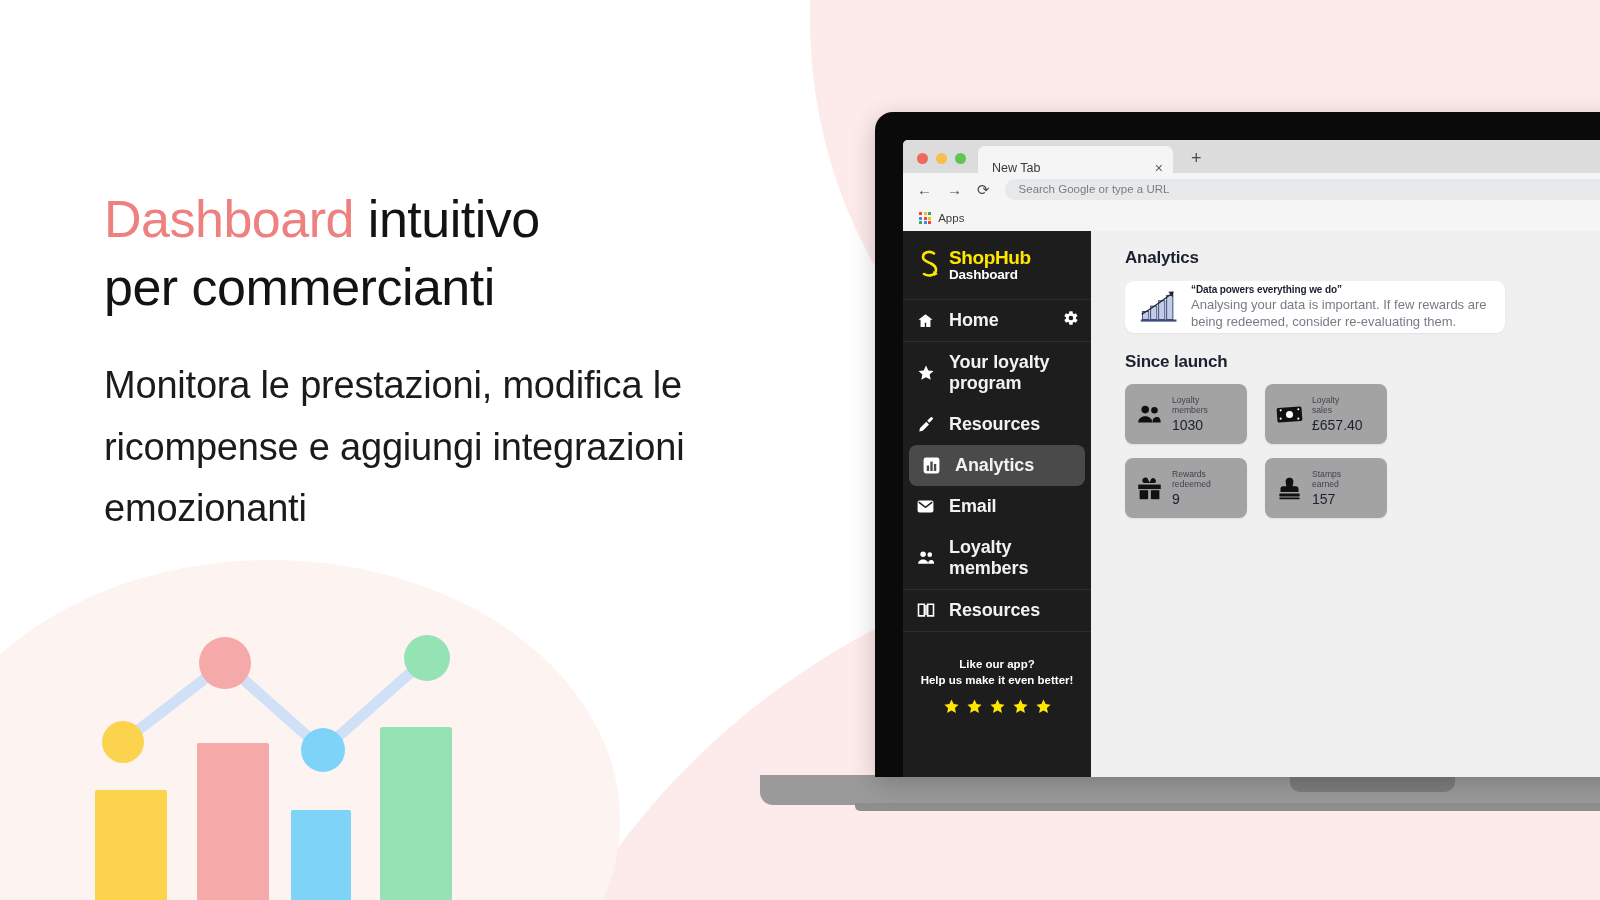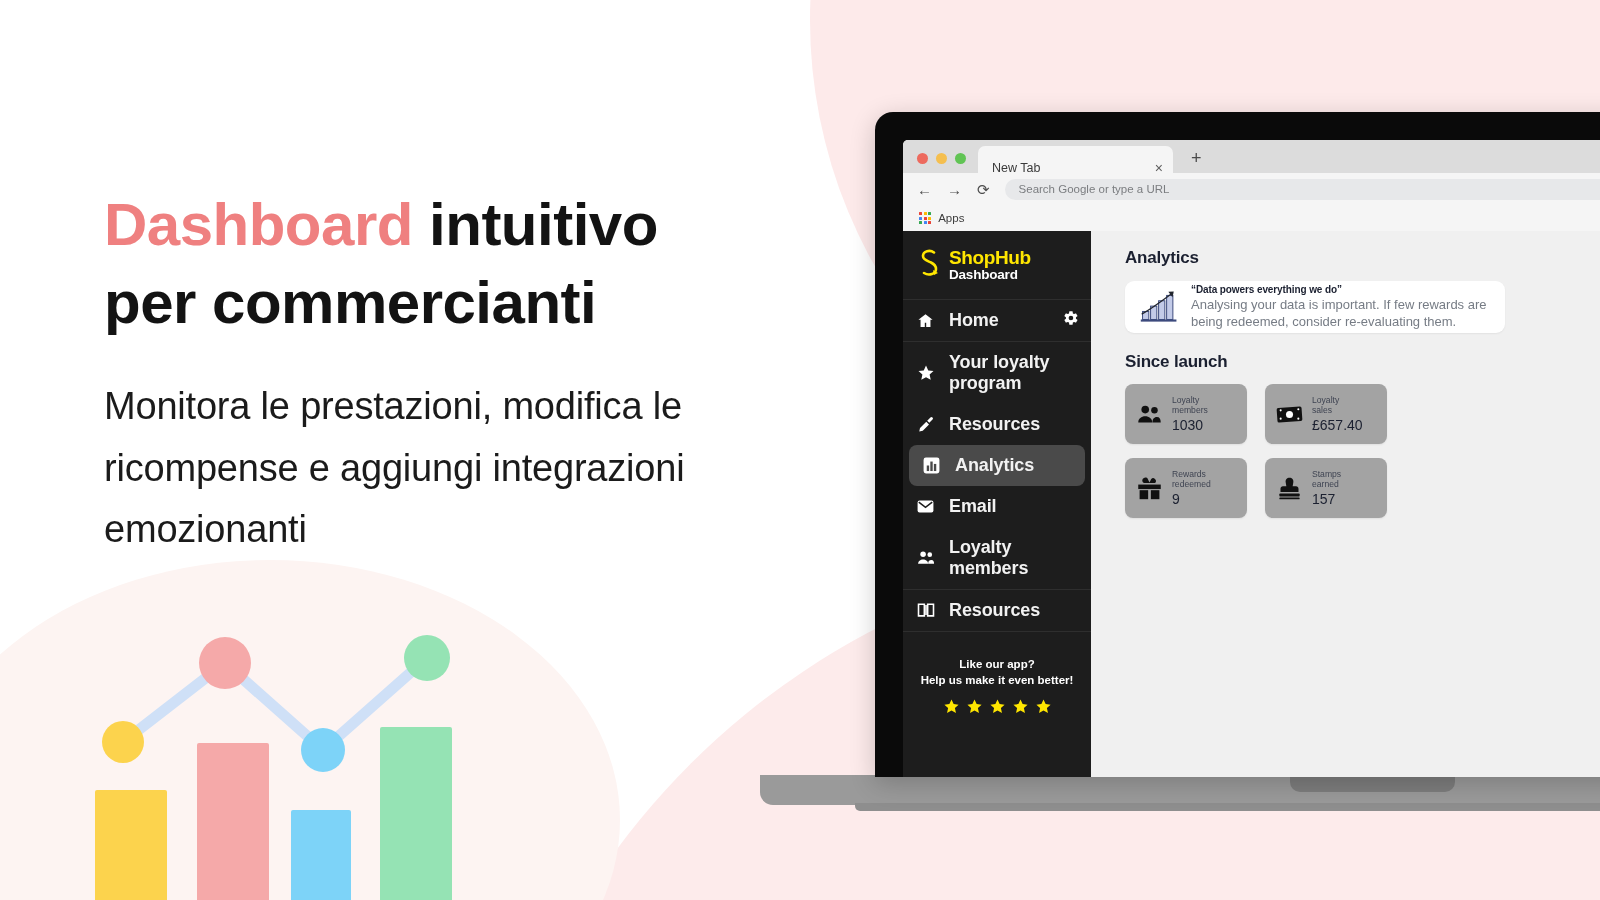"Dashboard intuitivo" .hero h1 { font-size: 60px -> 52px; font-weight: 700 -> 400 }
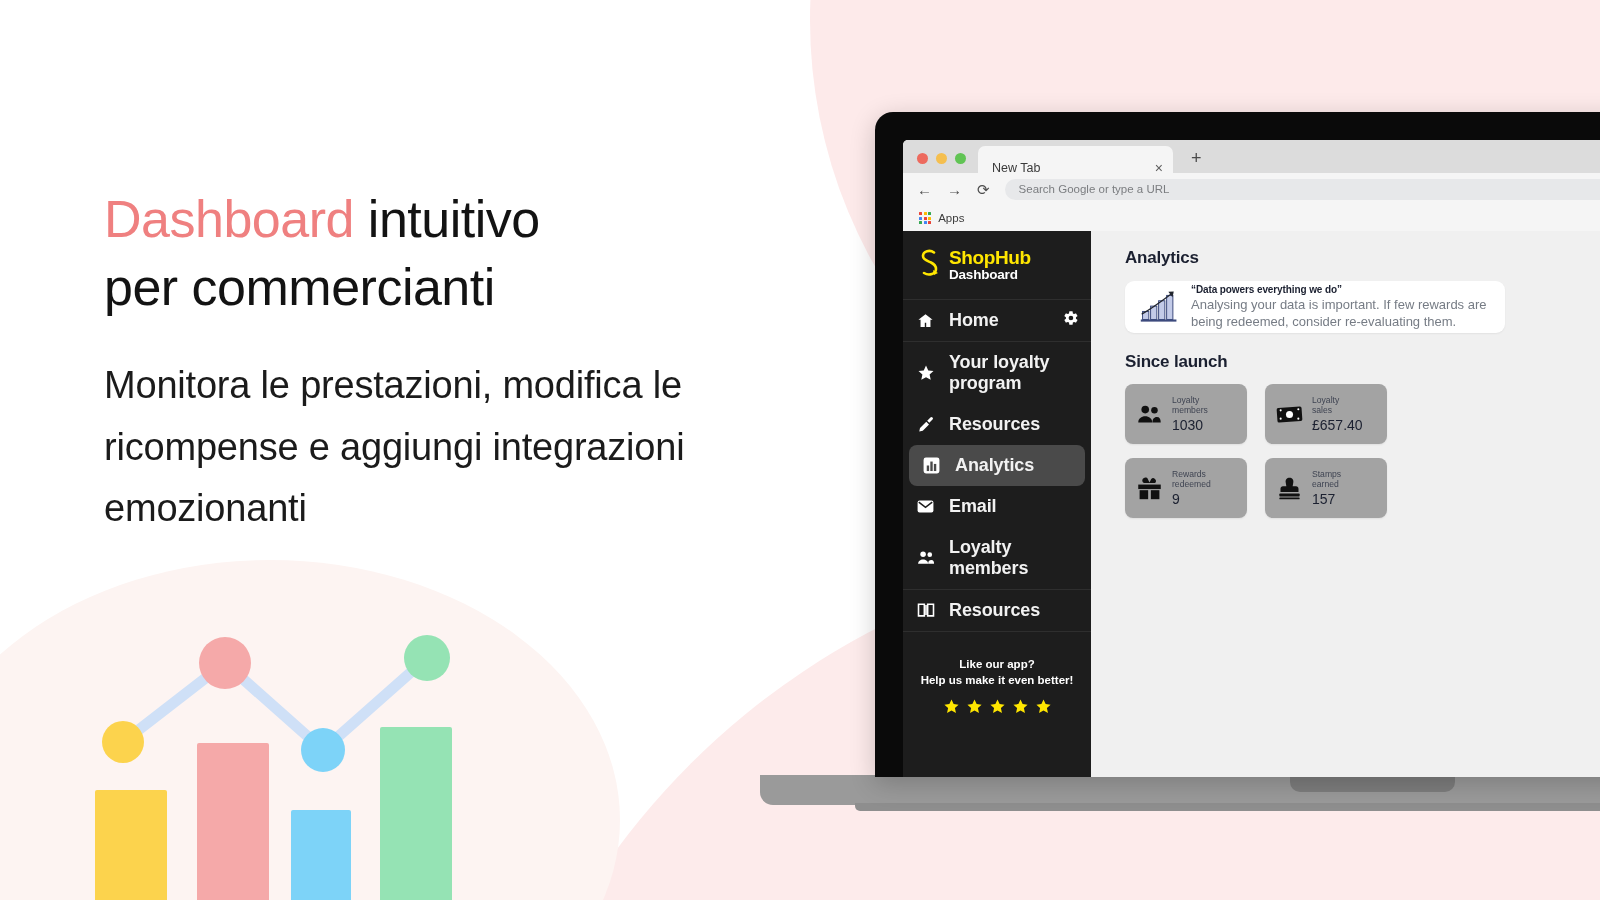"ShopHub" .brand { align-items: none -> center }
